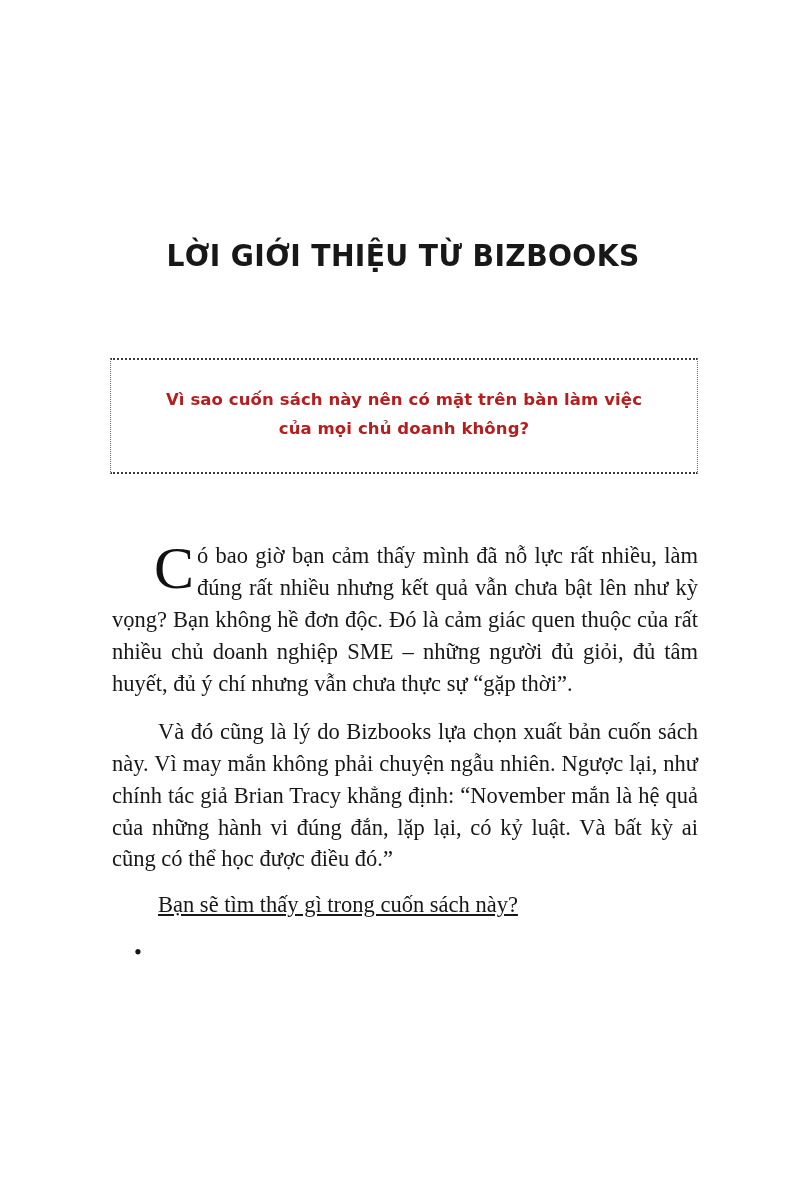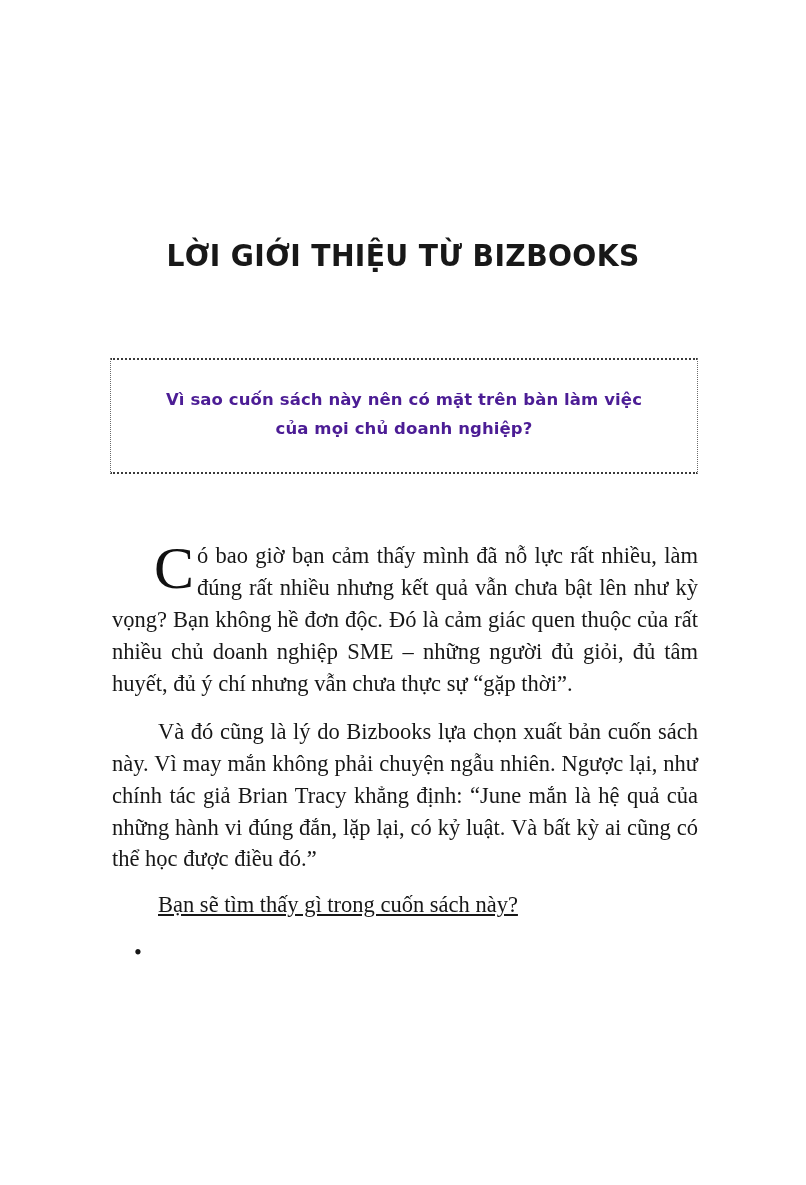"Vì sao cuốn sách này" .callout-inner { color: #4c1d95 -> #b91c1c }
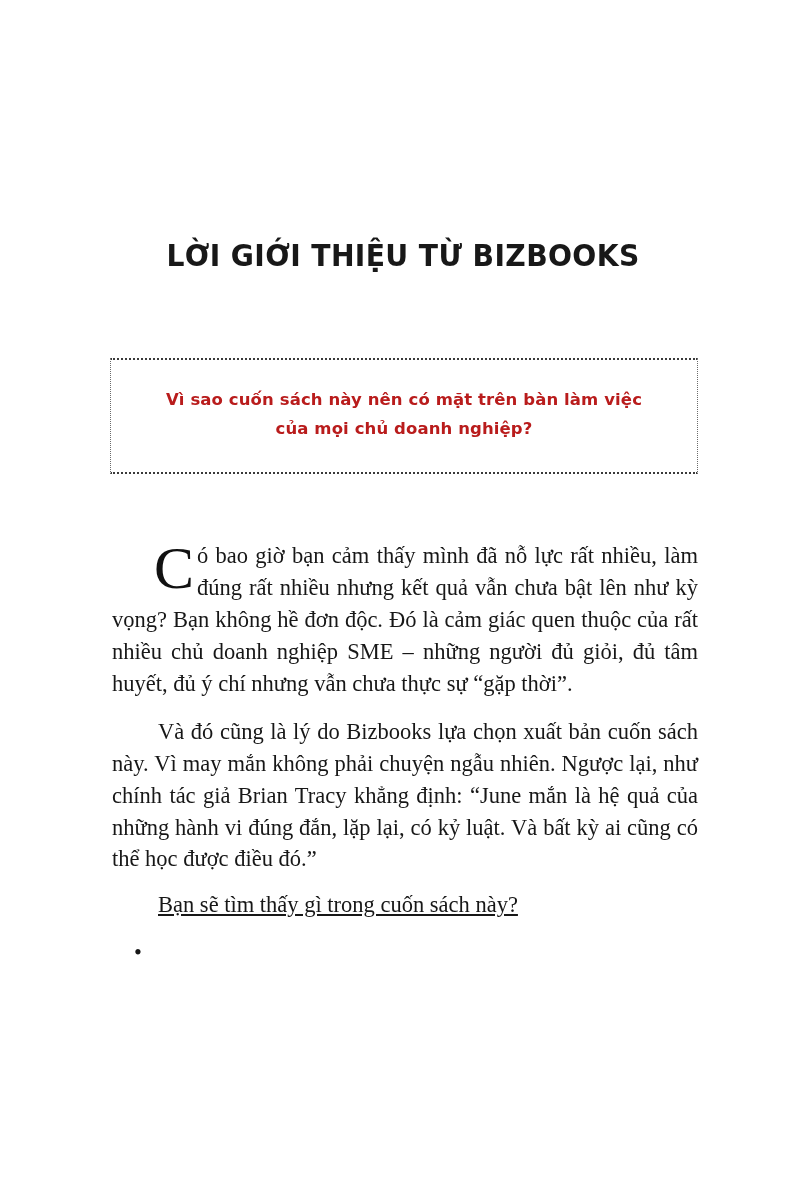"của mọi chủ doanh nghiệp?" div { text: nghiệp -> không }
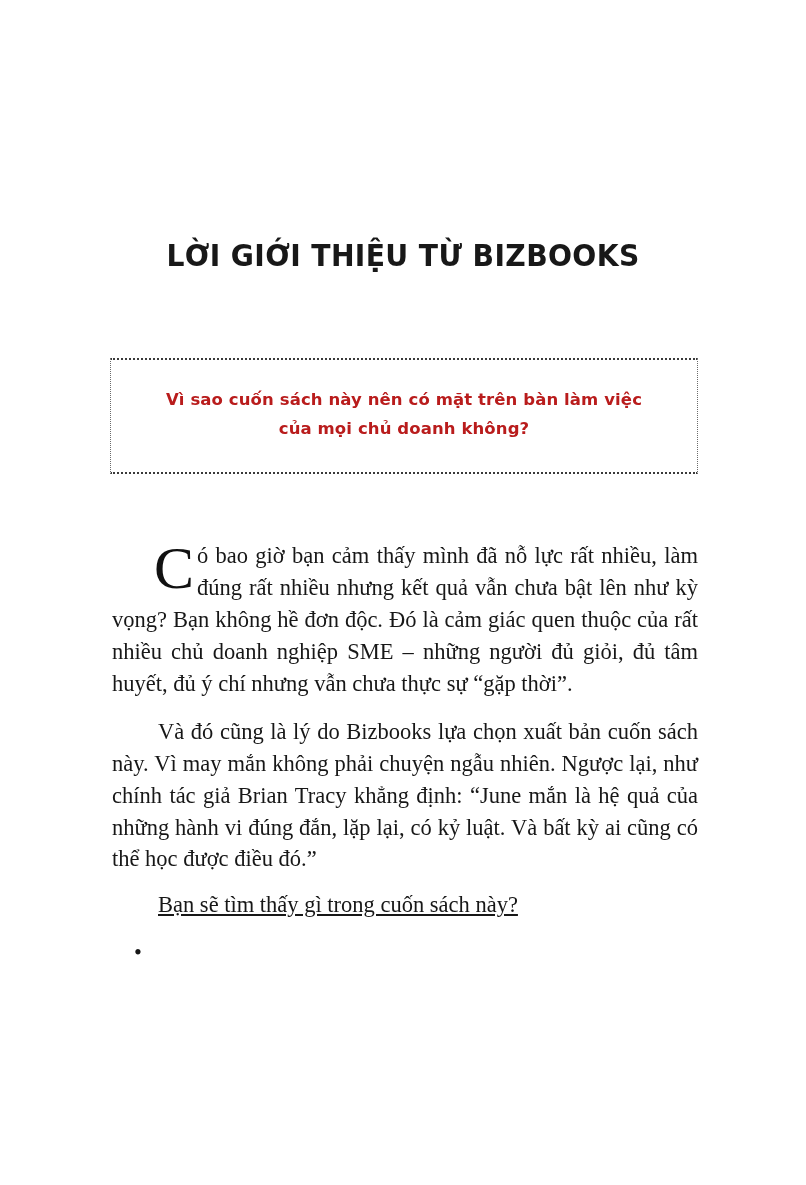"Và đó cũng là lý" p.para { text: June -> November }
